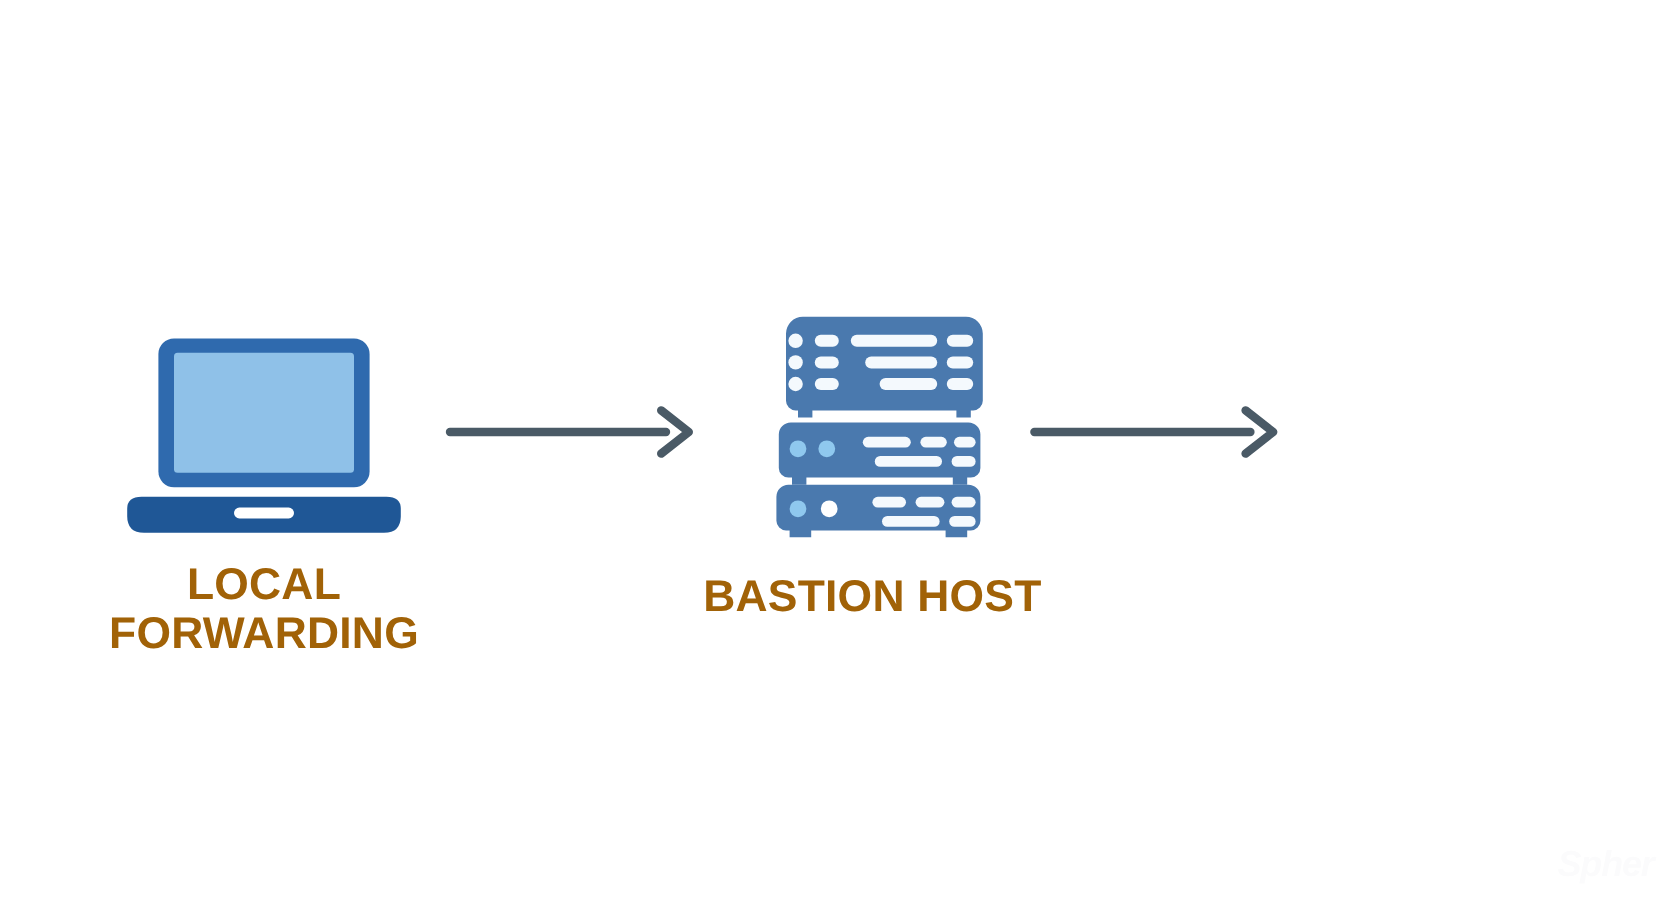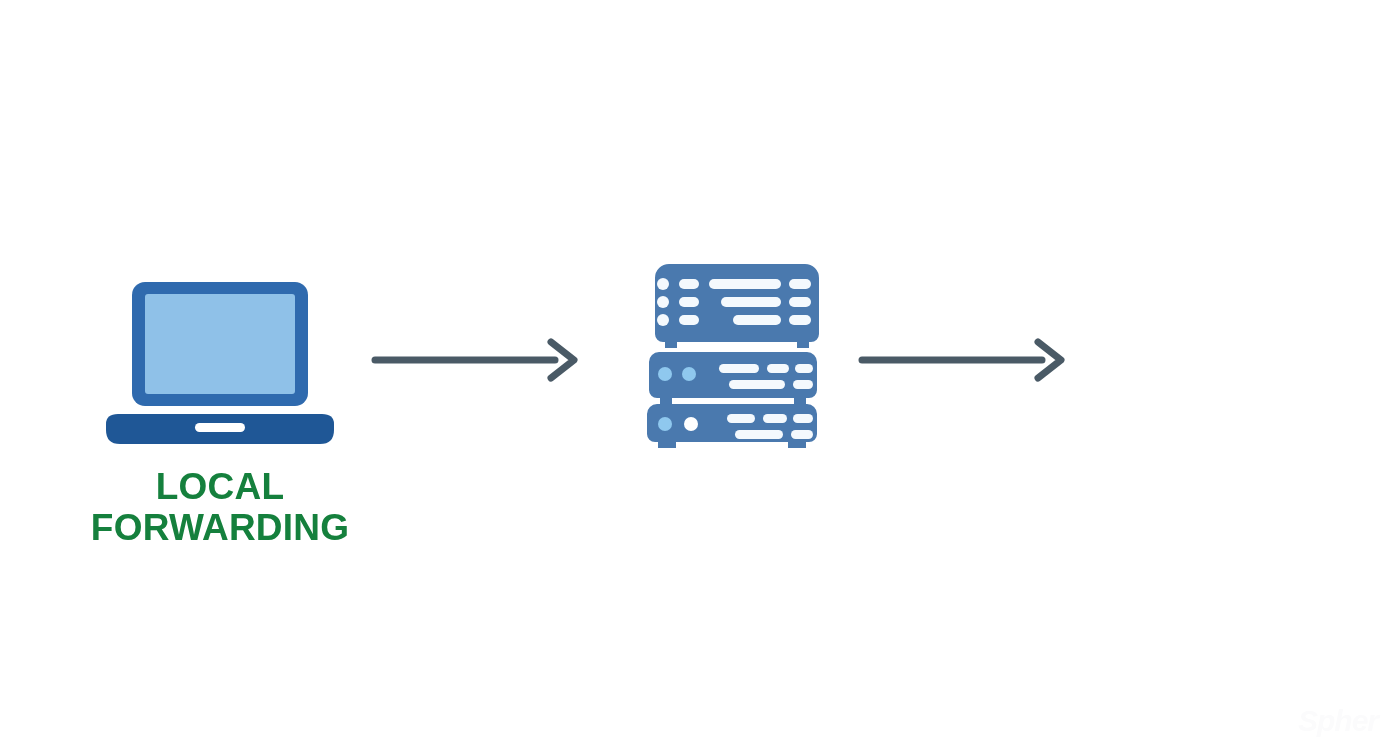"LOCAL" .node-label { color: #15803d -> #a16207 }
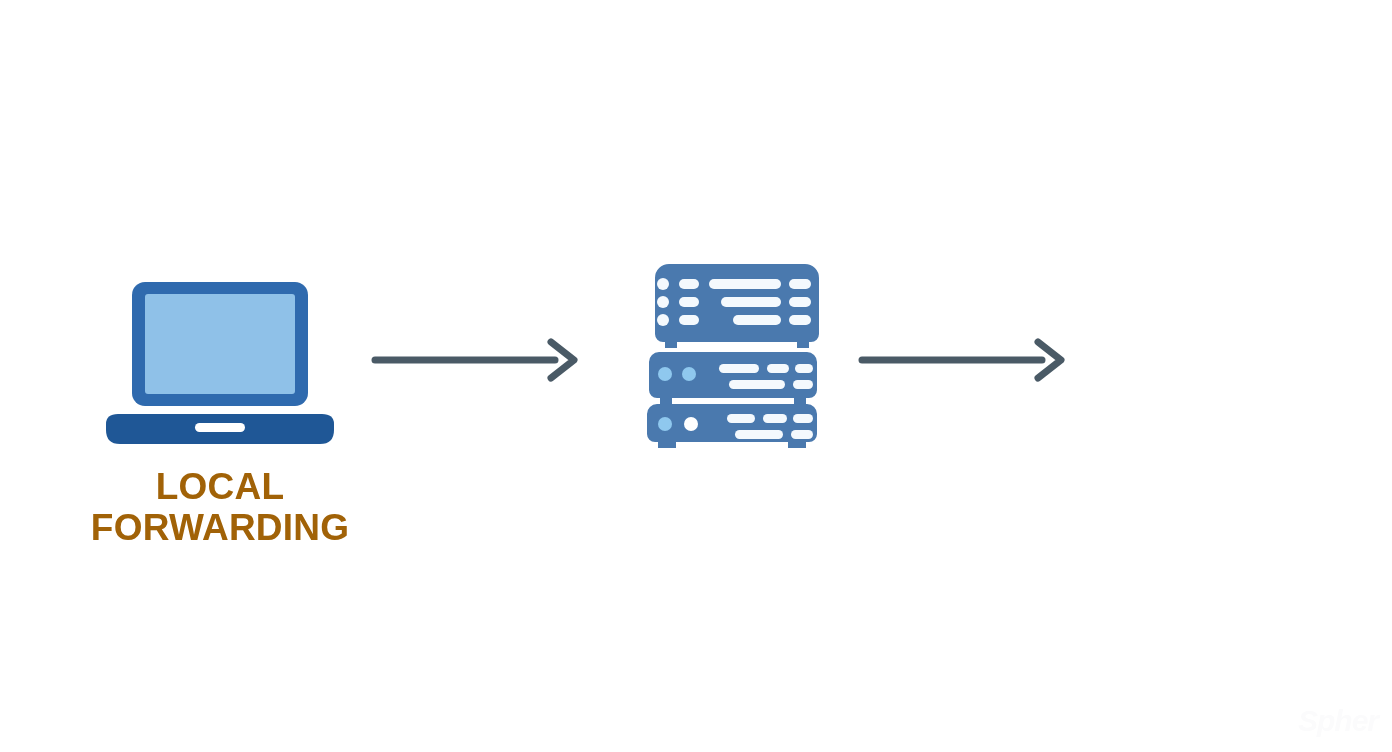"BASTION HOST" div.node-label { html: none -> <div>BASTION HOST</div> }
